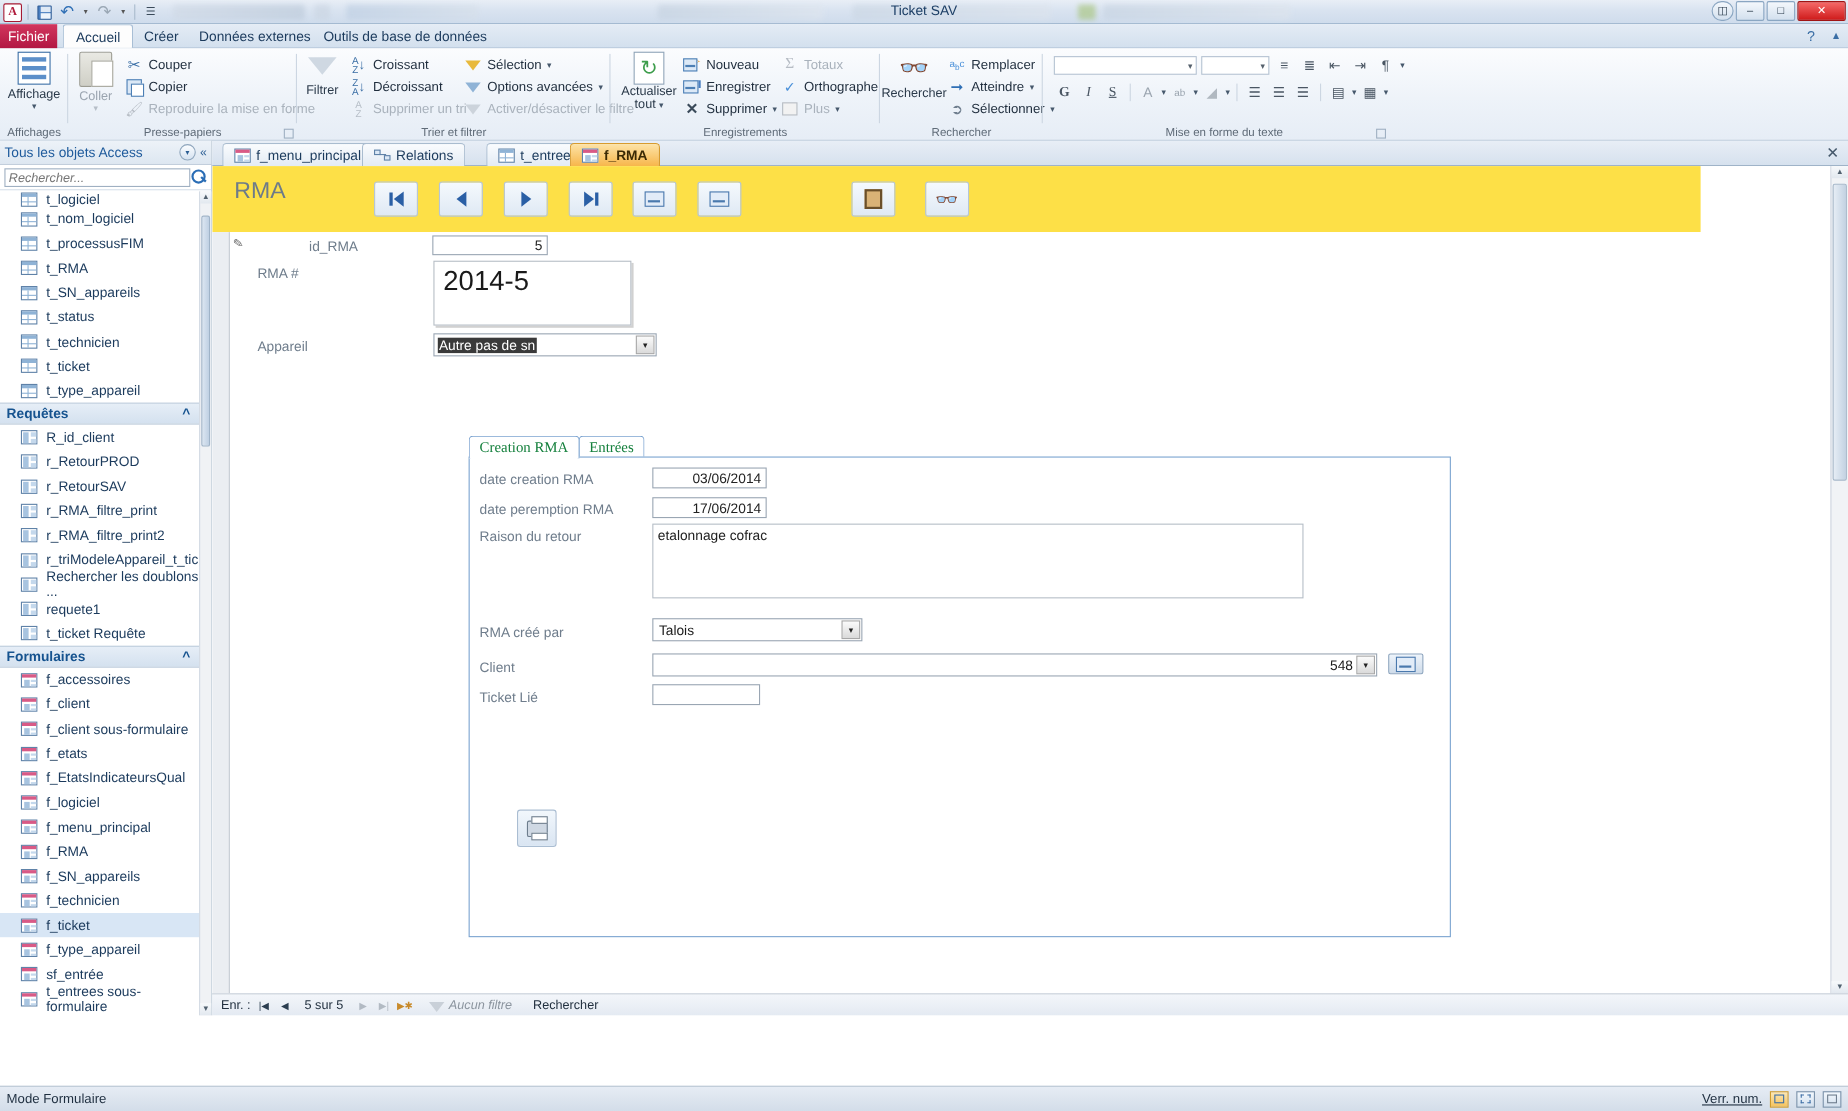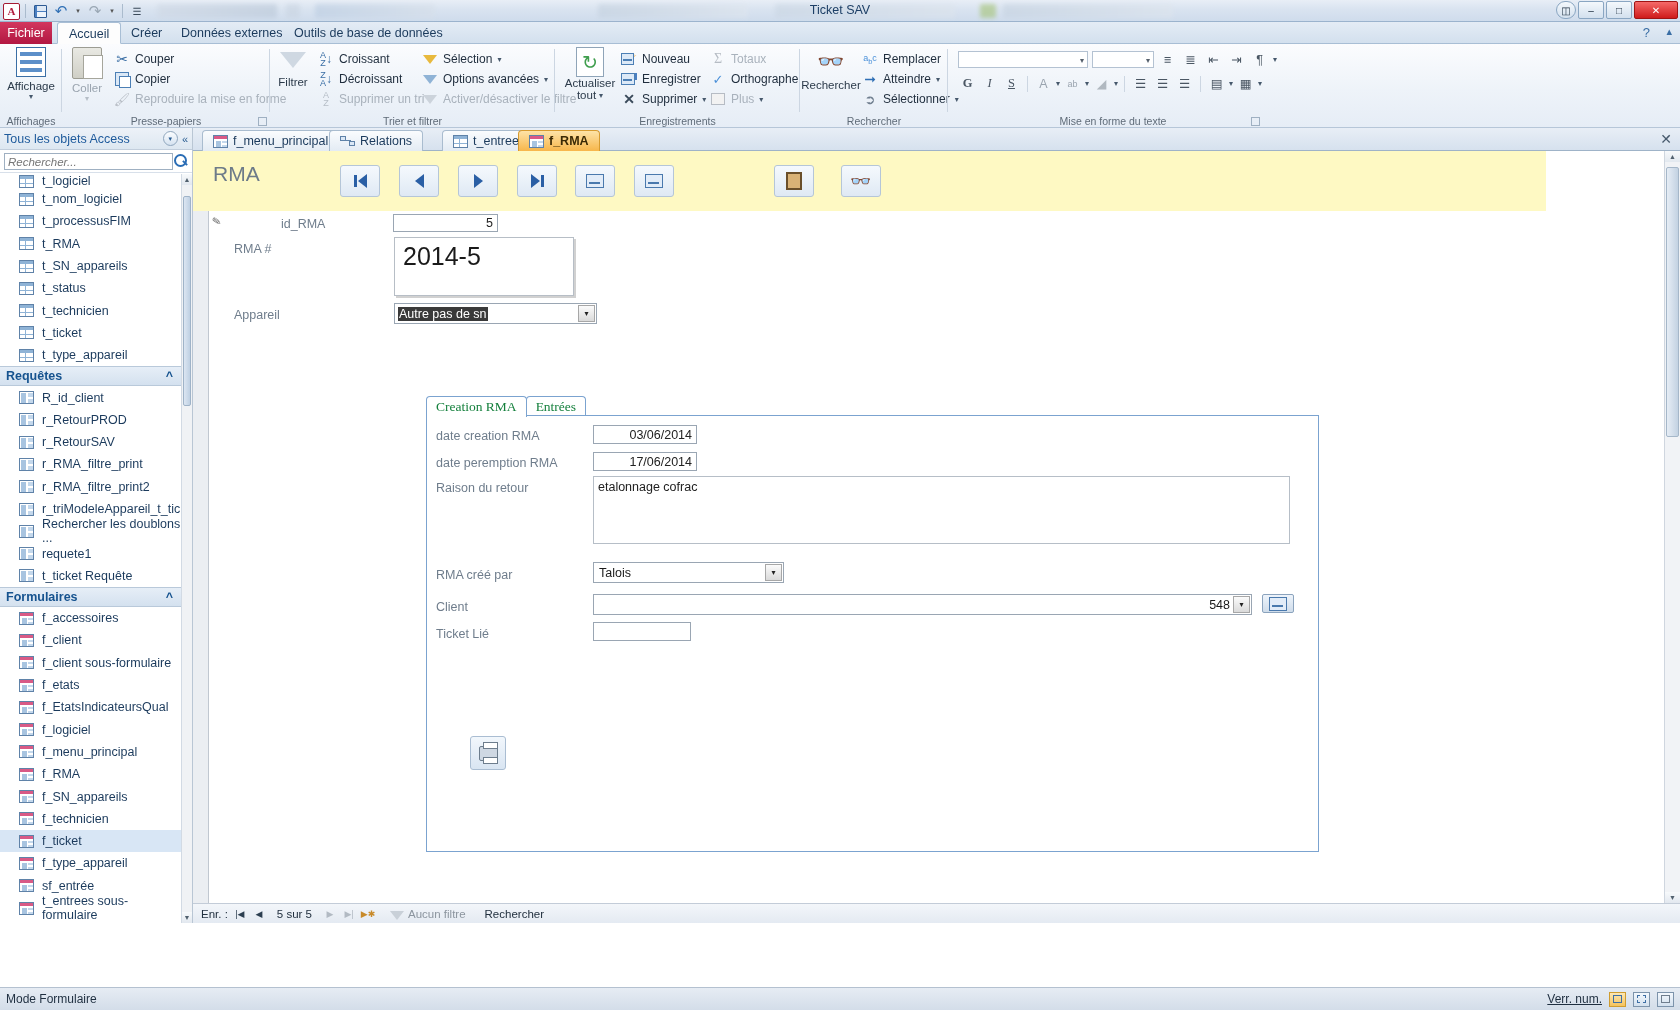"RMA" .formhdr { background: #fef9c3 -> #fde047 }
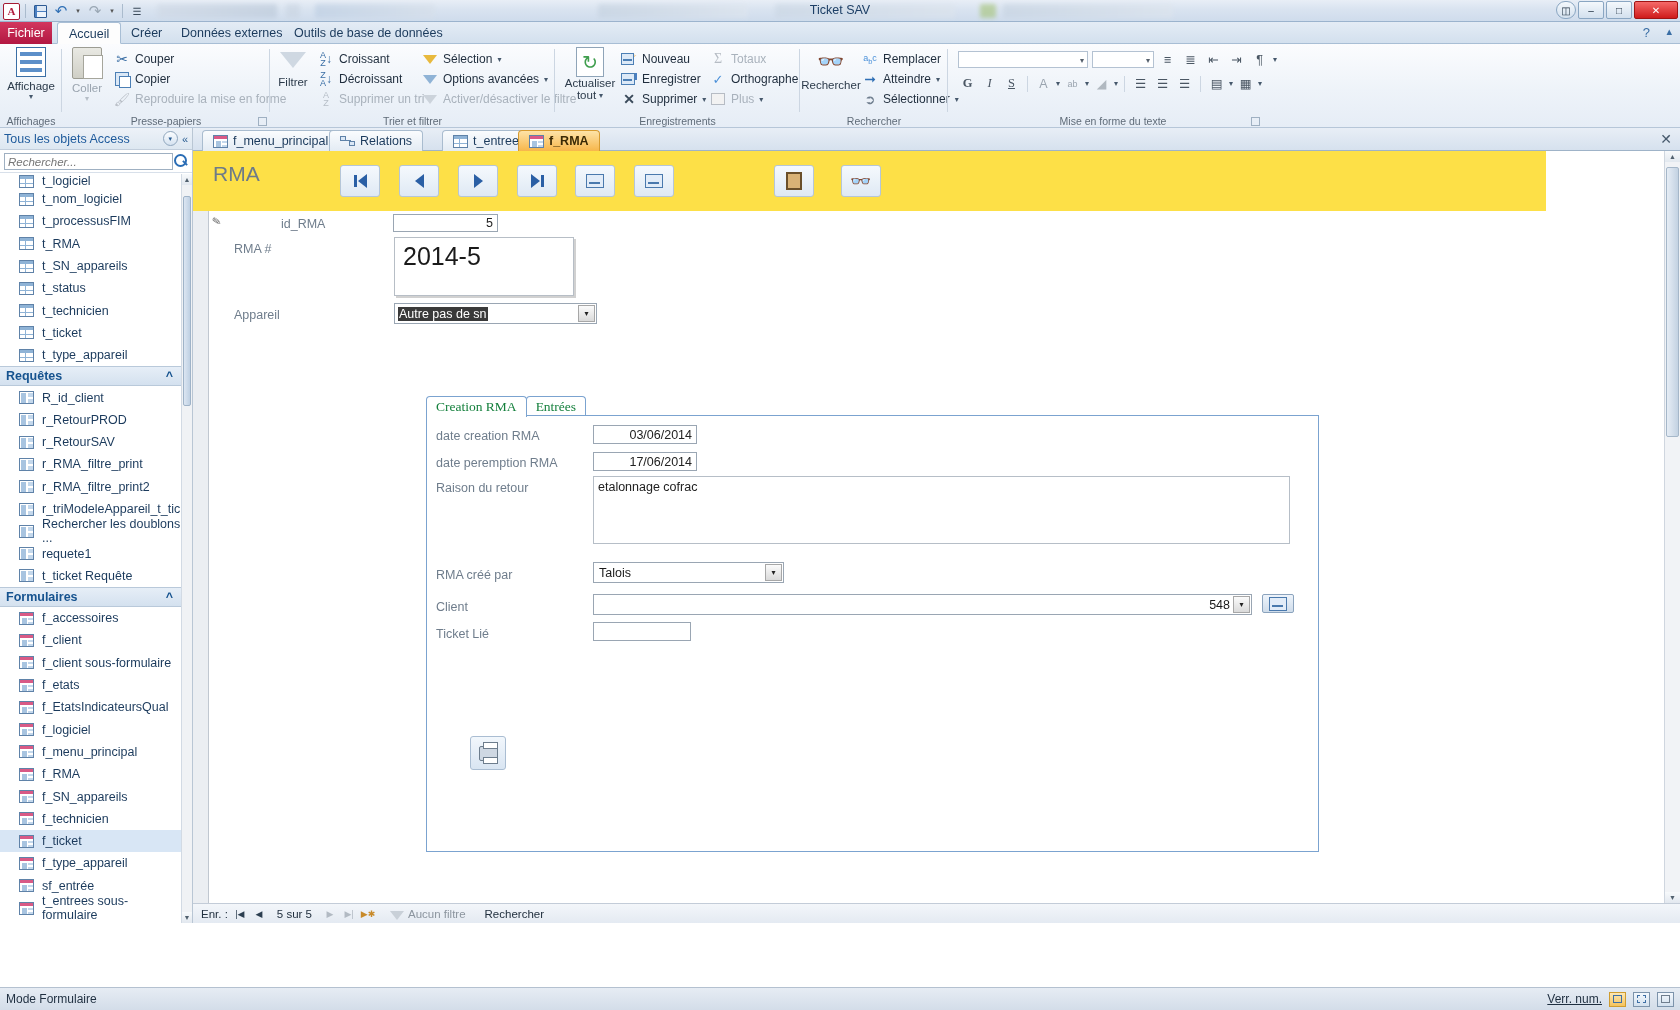"etalonnage cofrac" div.txtarea { width: 697px -> 592px }
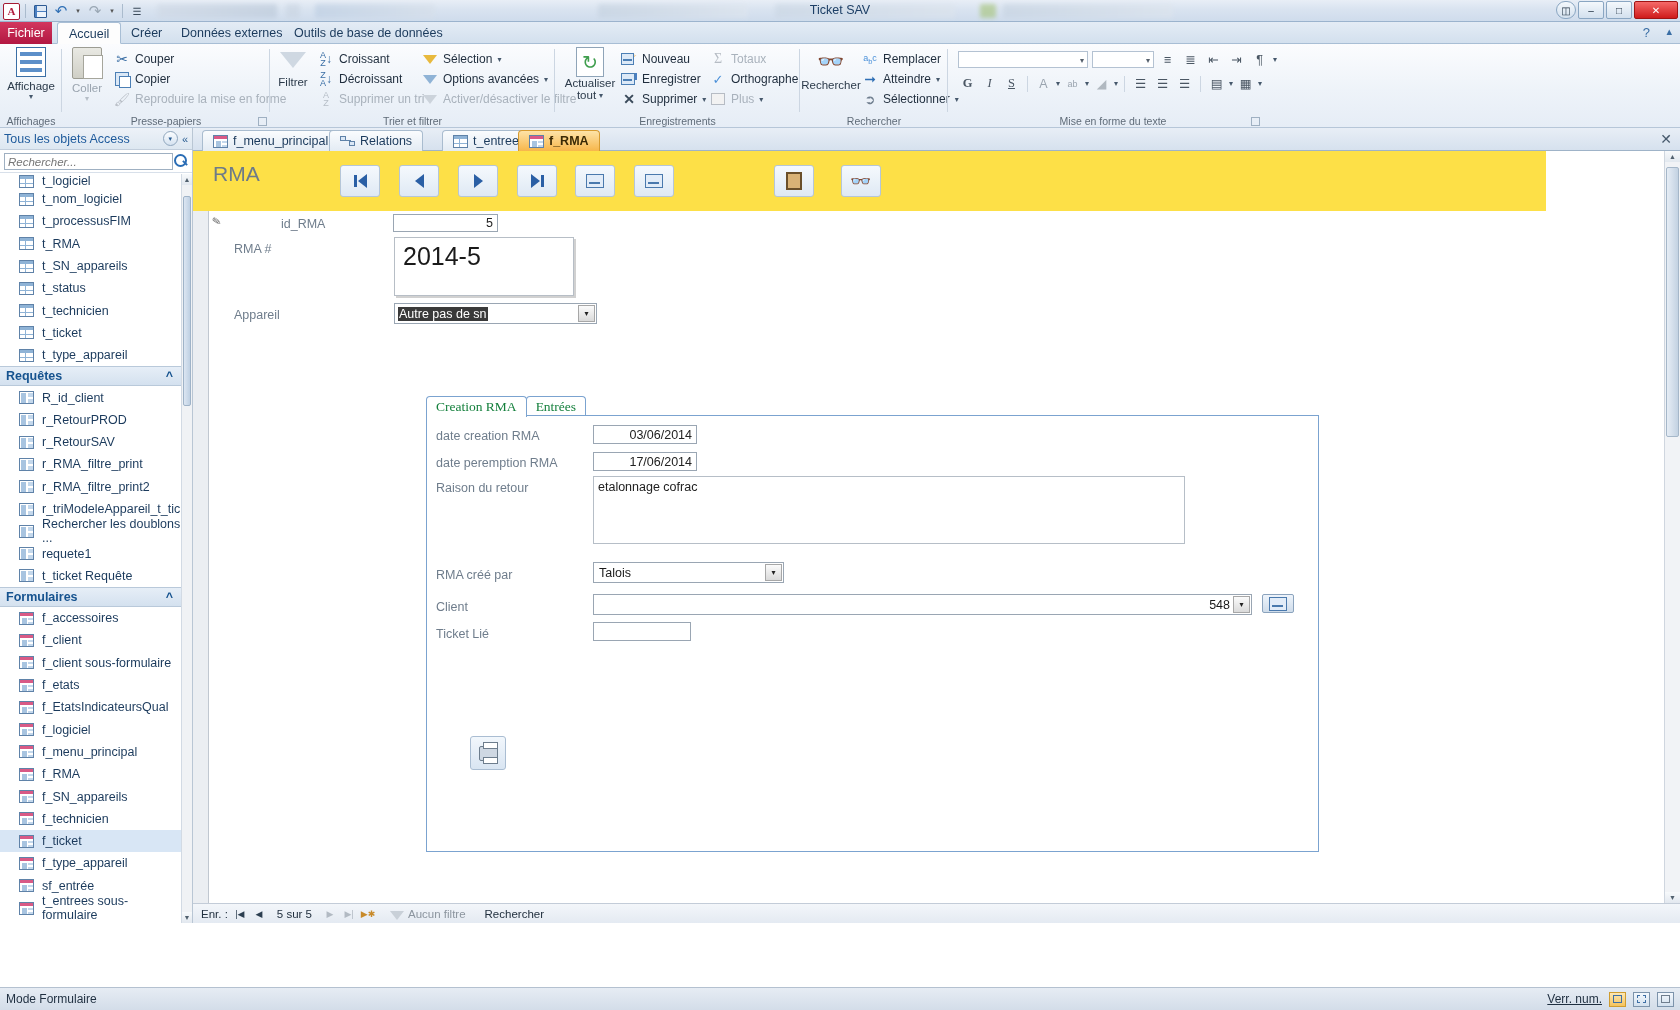"Aucun filtre" .recnav .filt { font-style: none -> italic }
